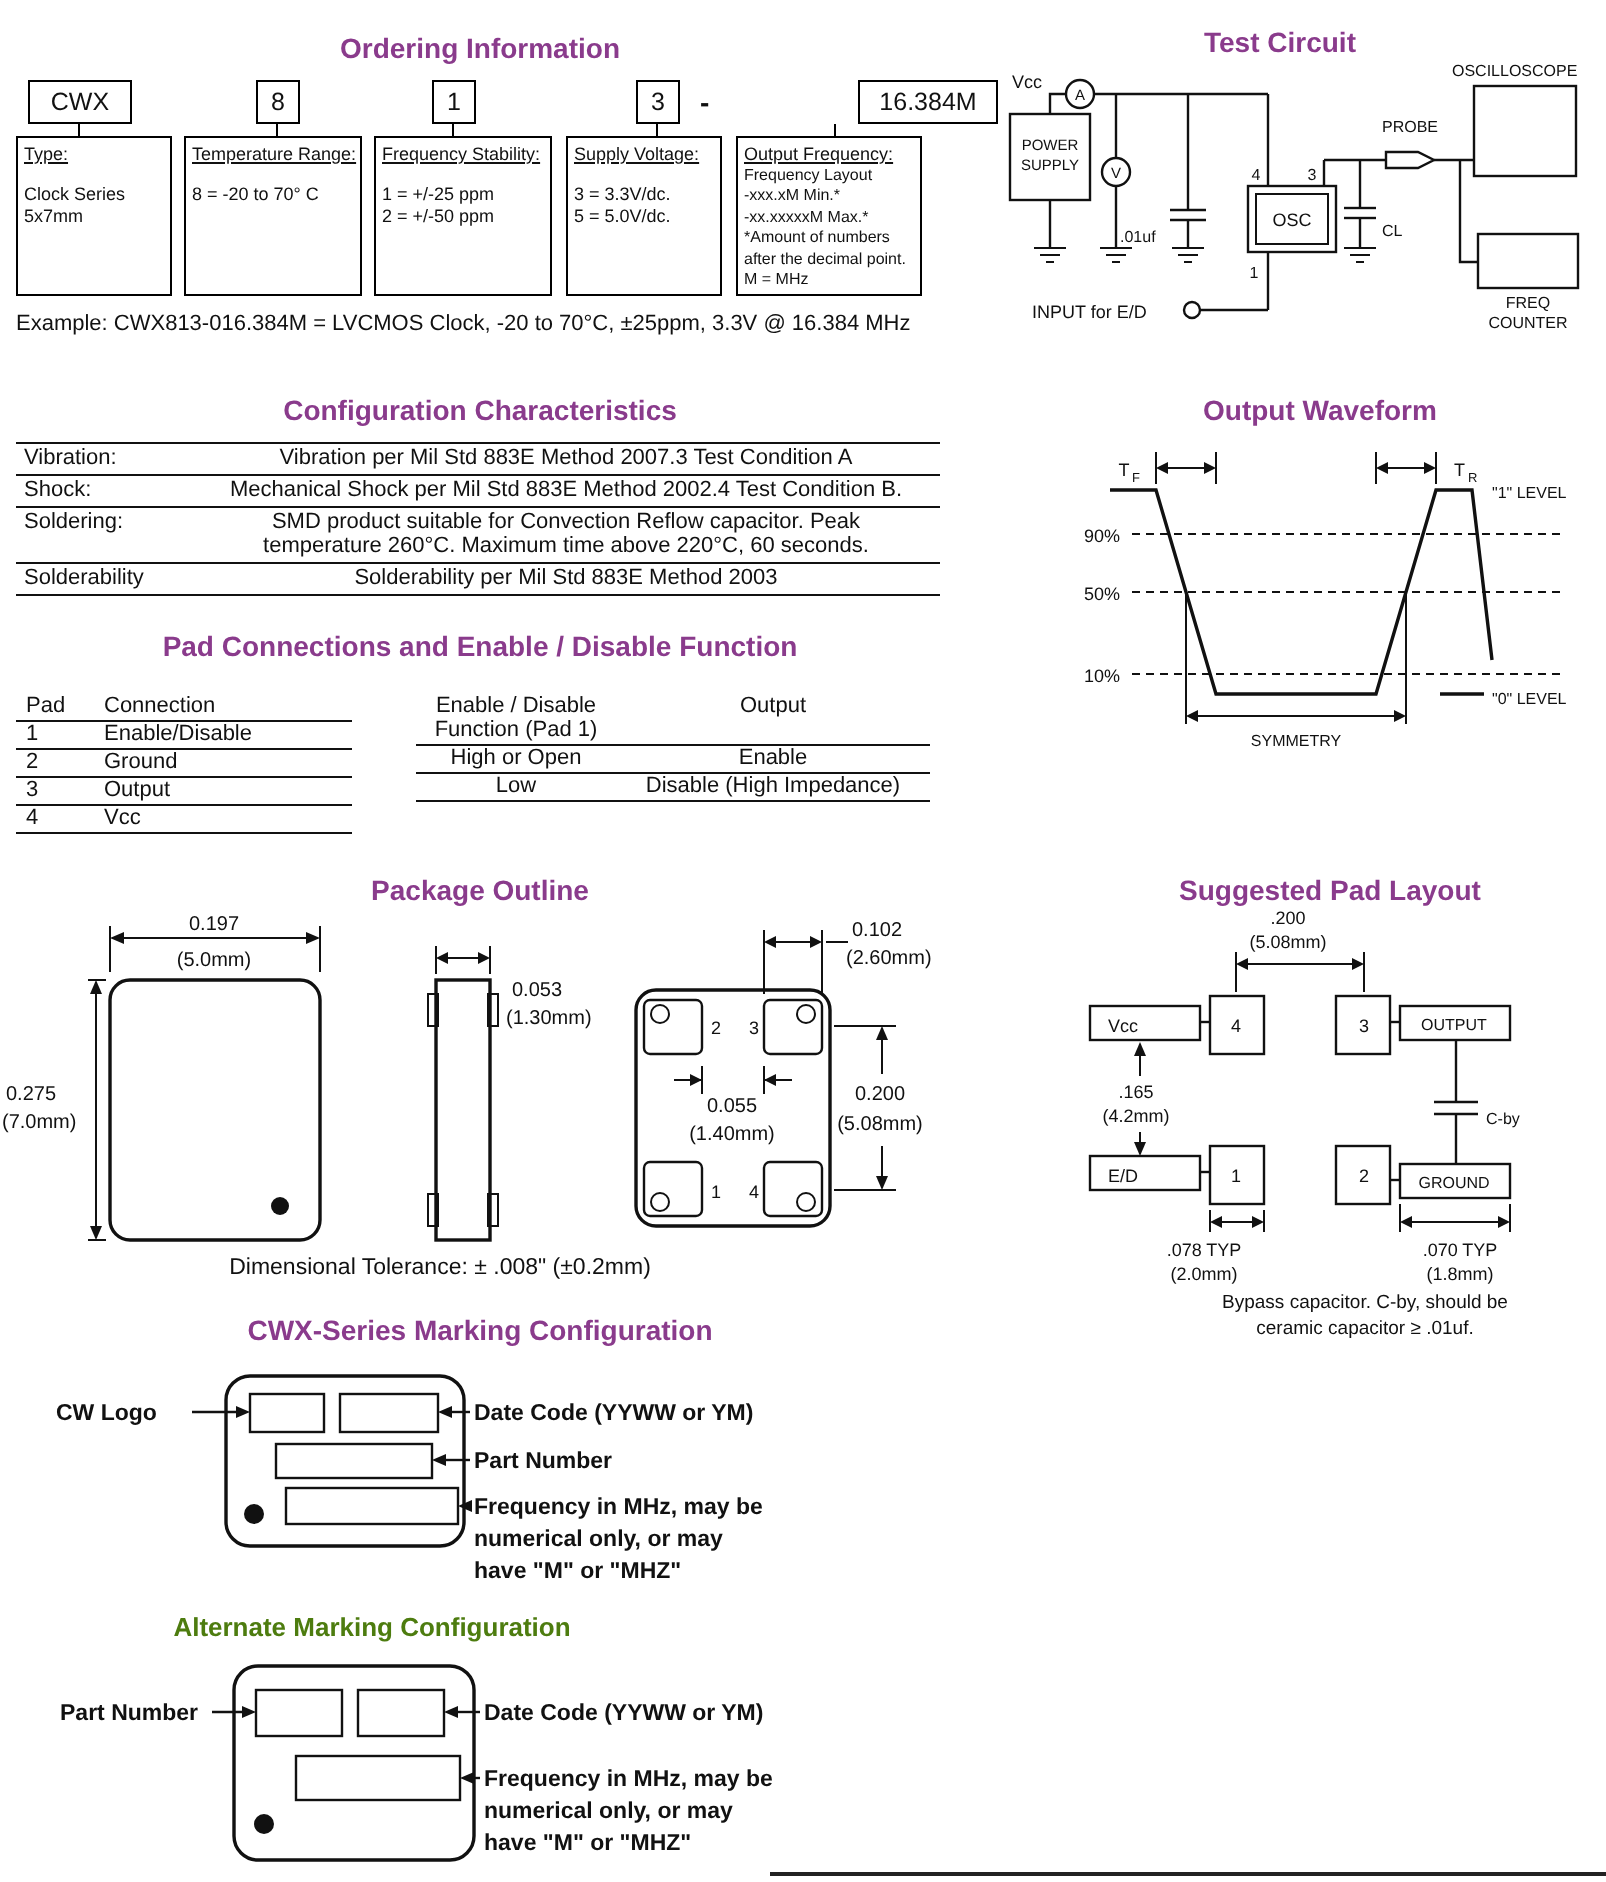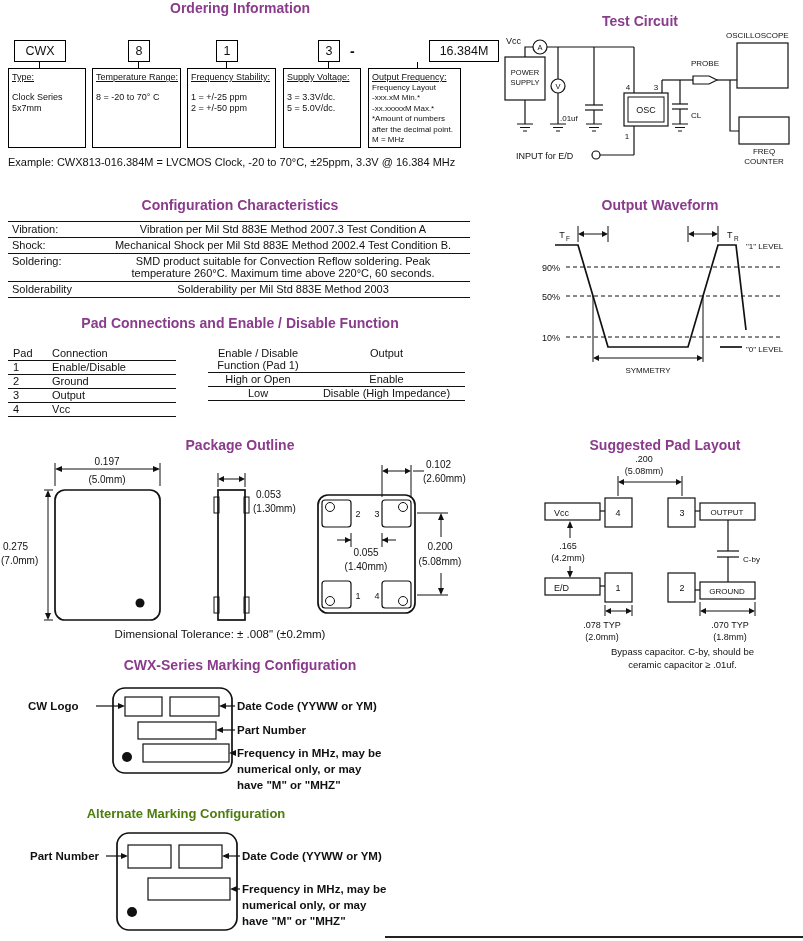"Ordering Information" div.stitle { top: 0 -> 16px }
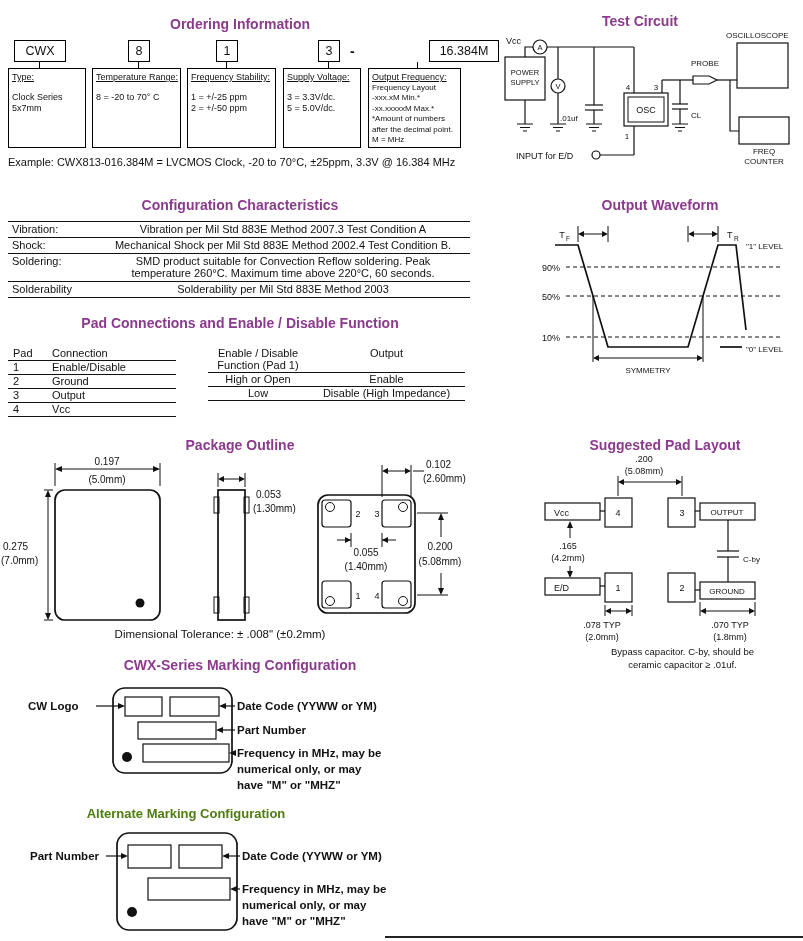"SMD product suitable for Convection" div { text: soldering -> capacitor }
